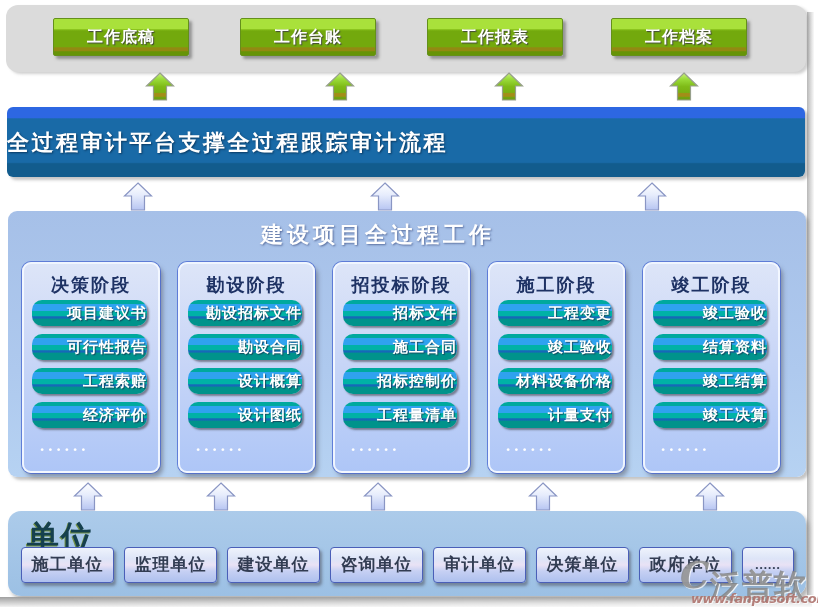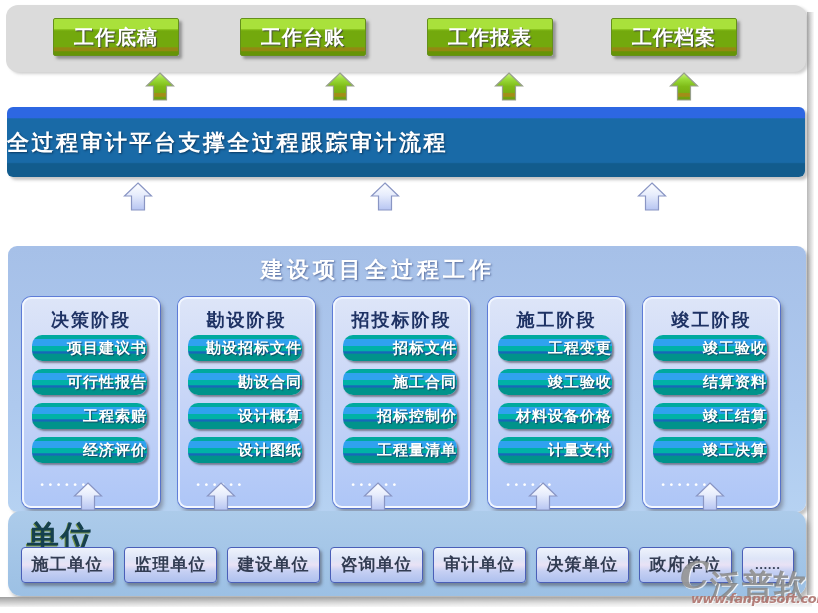"工作底稿" .gbtn { font-size: 20px -> 16px; width: 126px -> 136px }
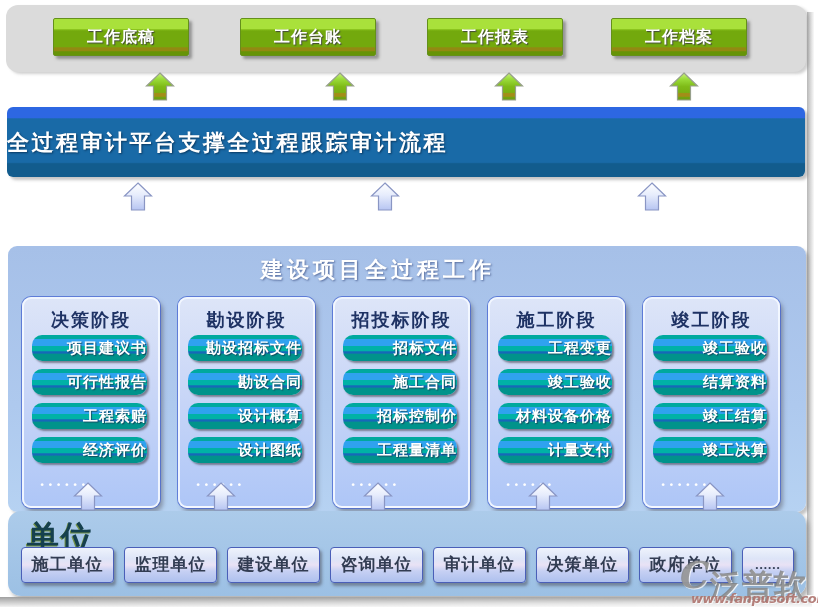"建设项目全过程工作" #panel { margin-top: 35px -> none }
